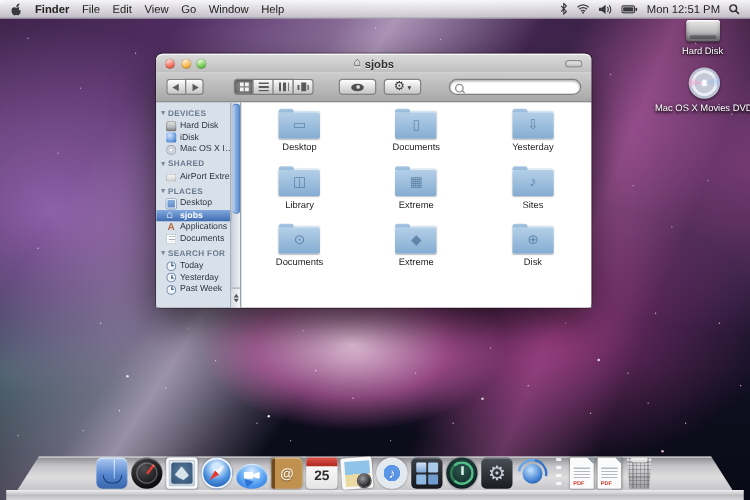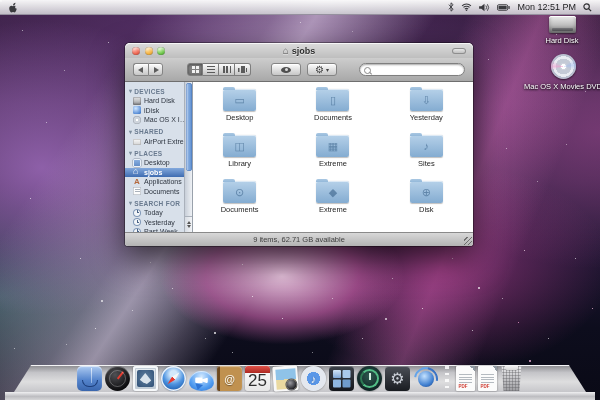"Finder File Edit View Go" span { html: none -> <span><span>Finder</span><span>File</span><span>Edit</span><span>View</span><span>Go</span><span>Window</span><span>Help</span></span> }
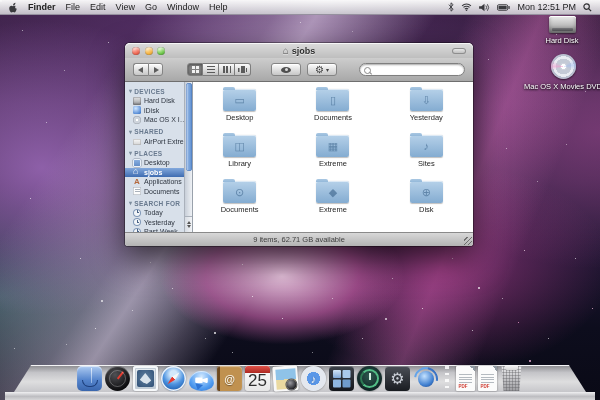"9 items, 62.71 GB available" div.statusbar { html: <div> <span>9 items, 62.71 GB available</span> <span></span> </div> -> none }
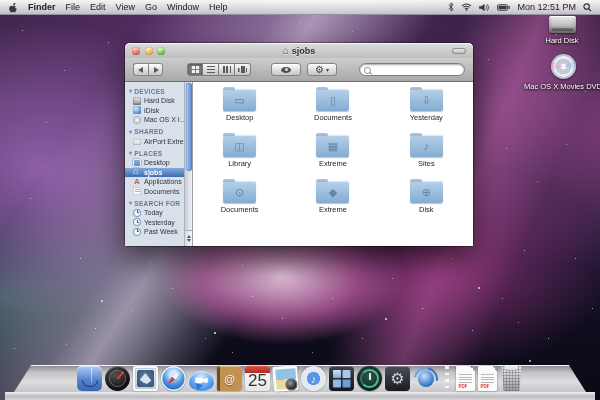"25" .di-ical .dg { font-size: 17px -> 11px; font-weight: normal -> bold }
